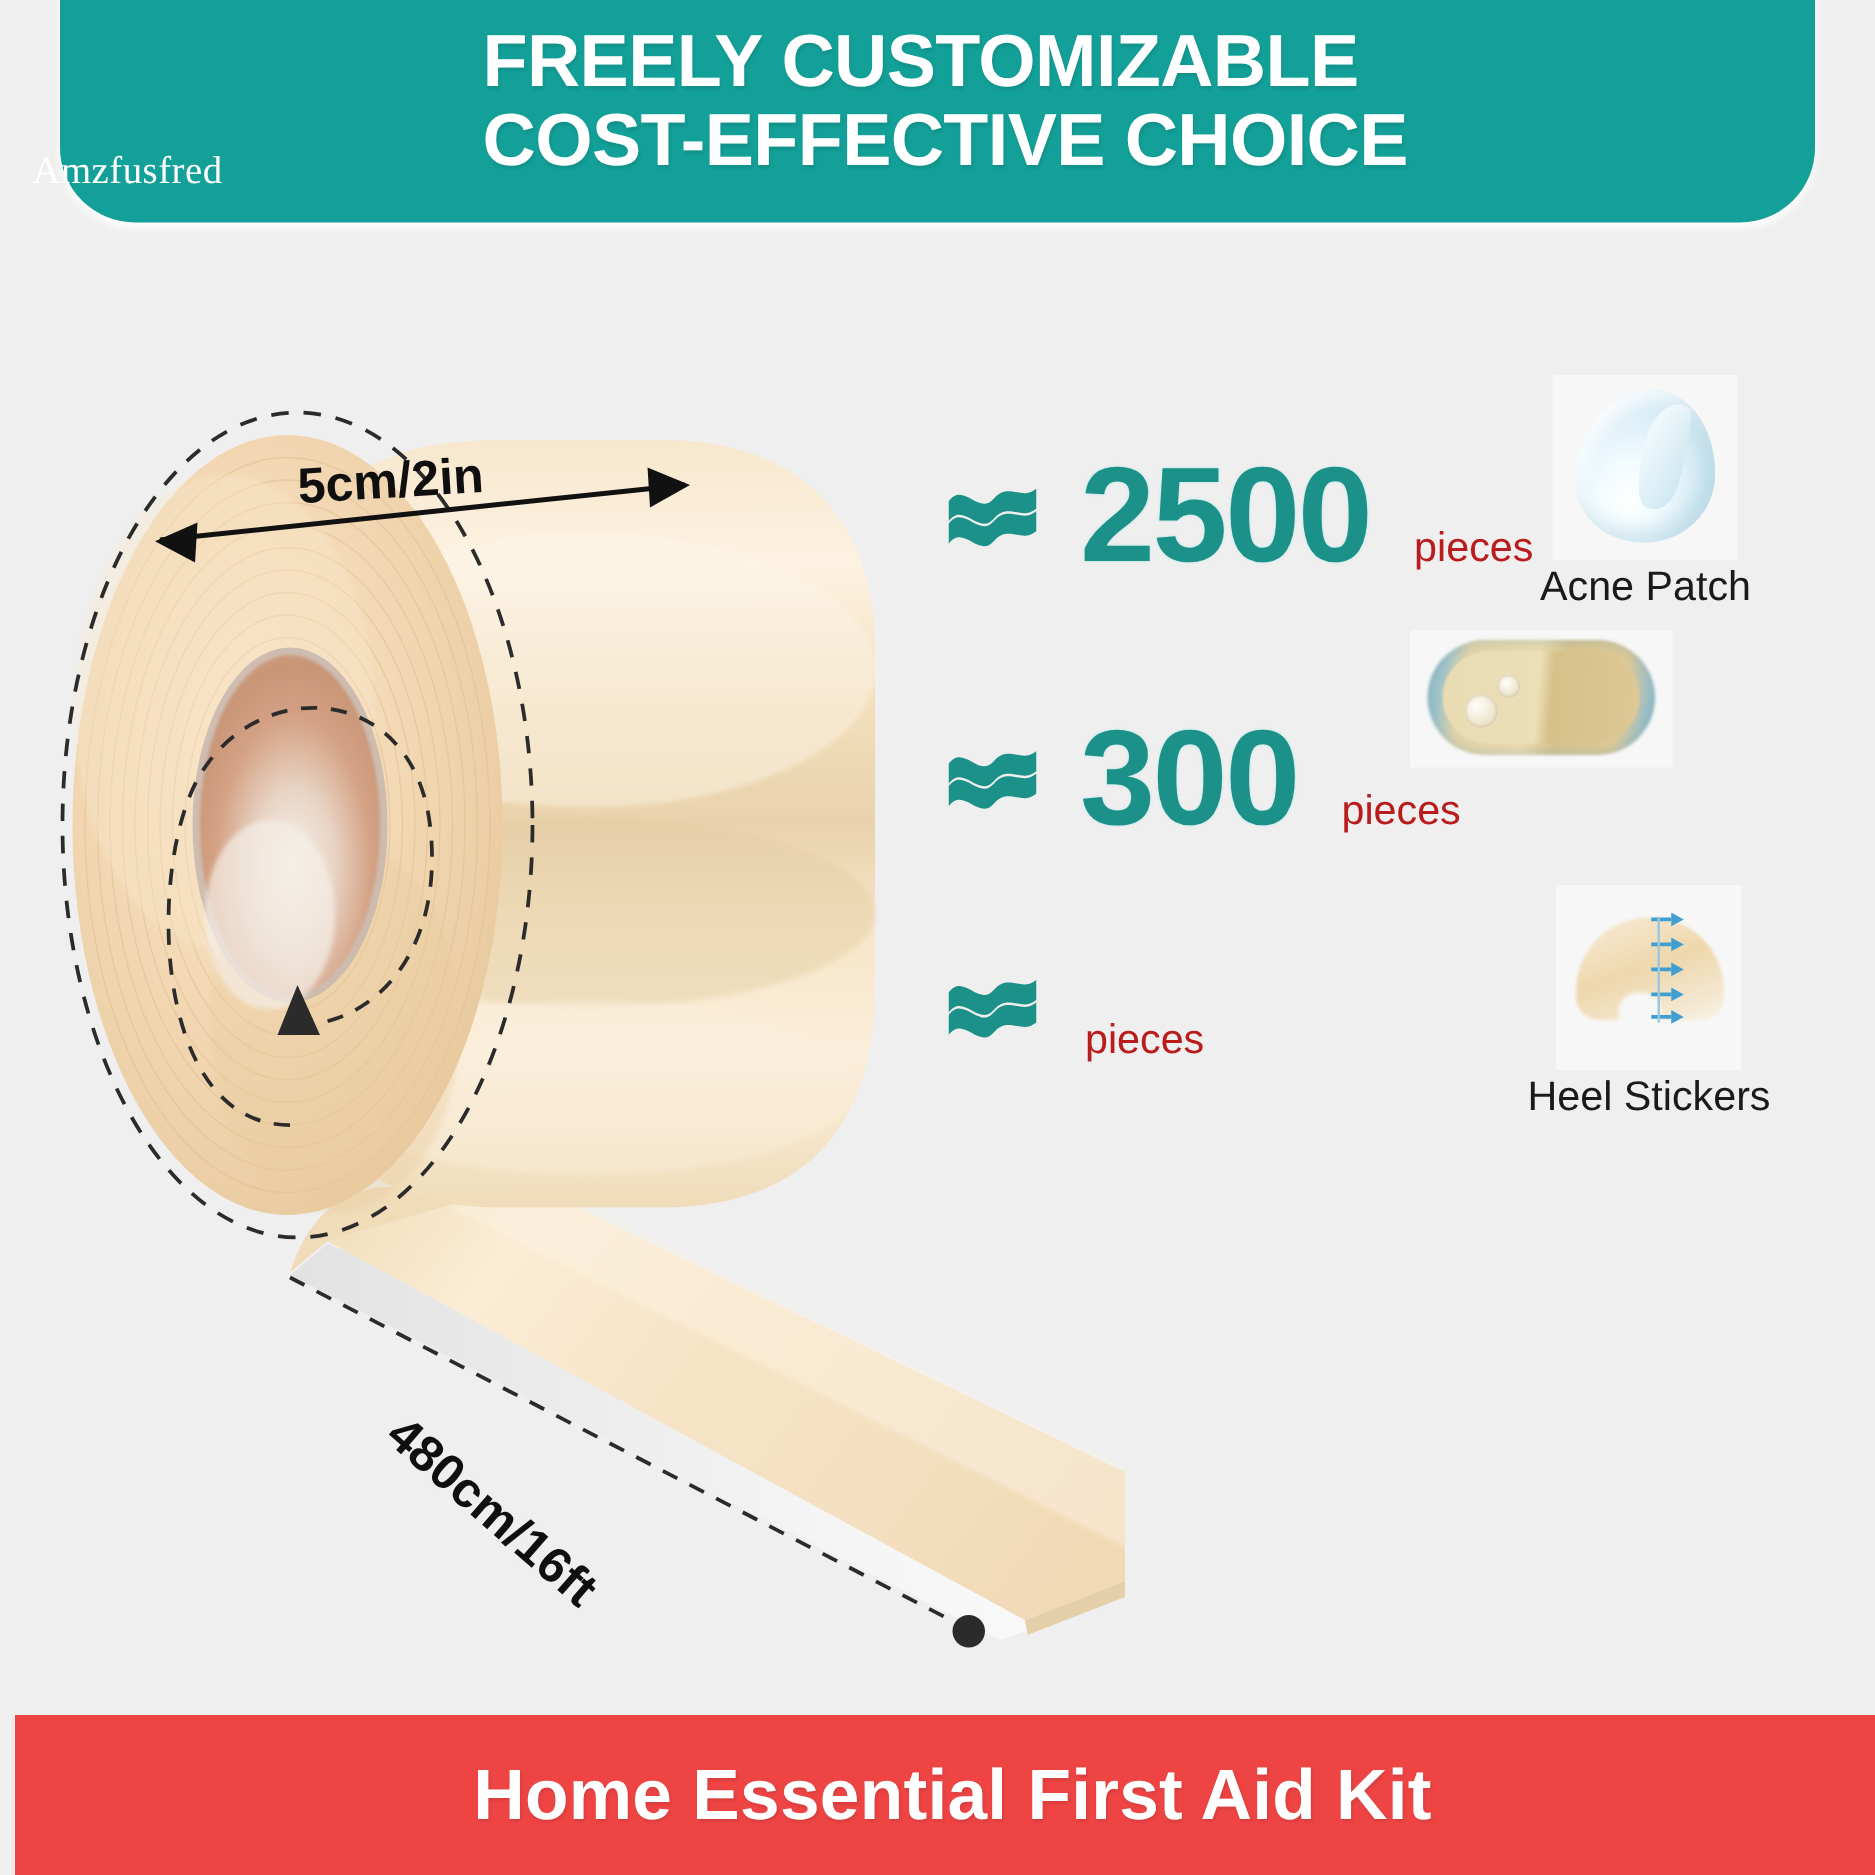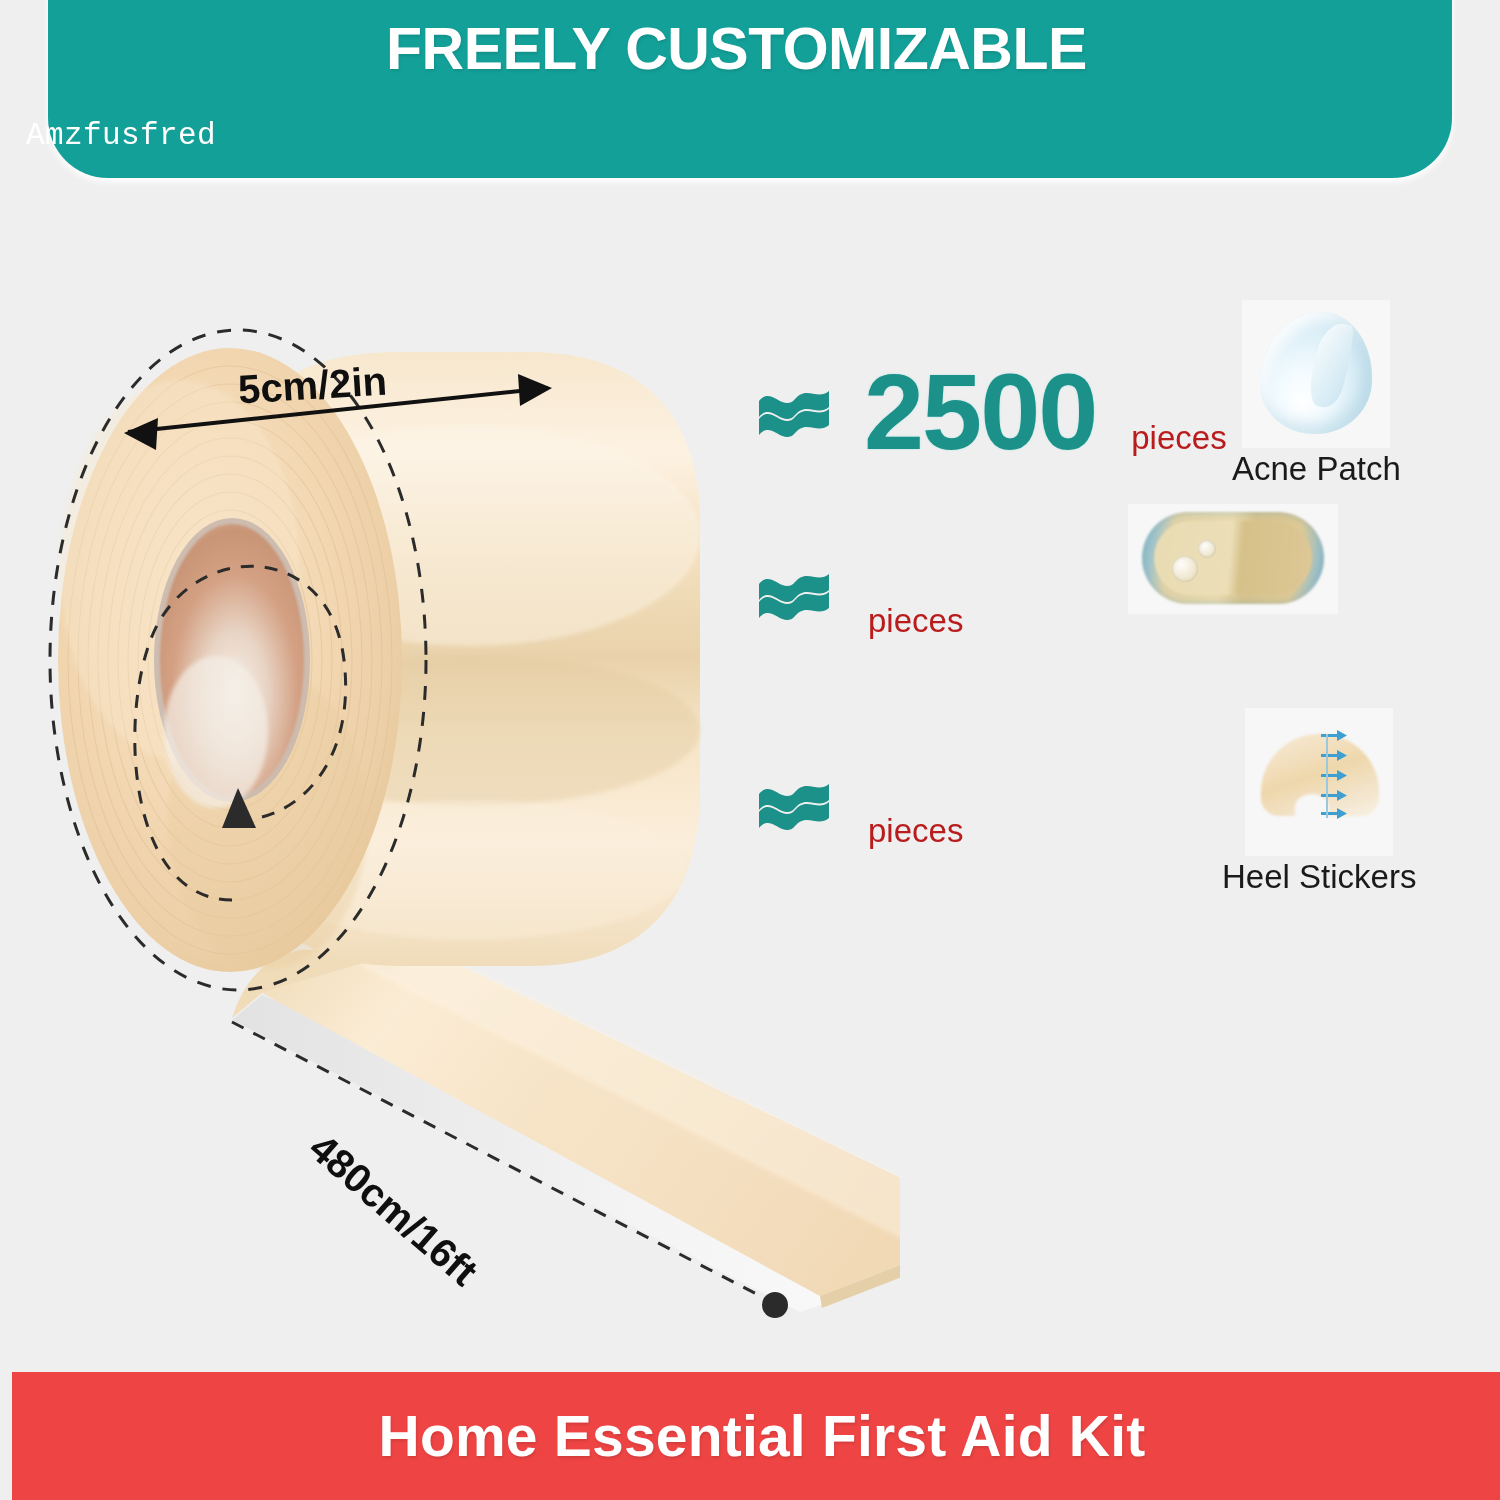"Amzfusfred" .brand { font-family: Liberation Mono, monospace -> Liberation Serif, serif }
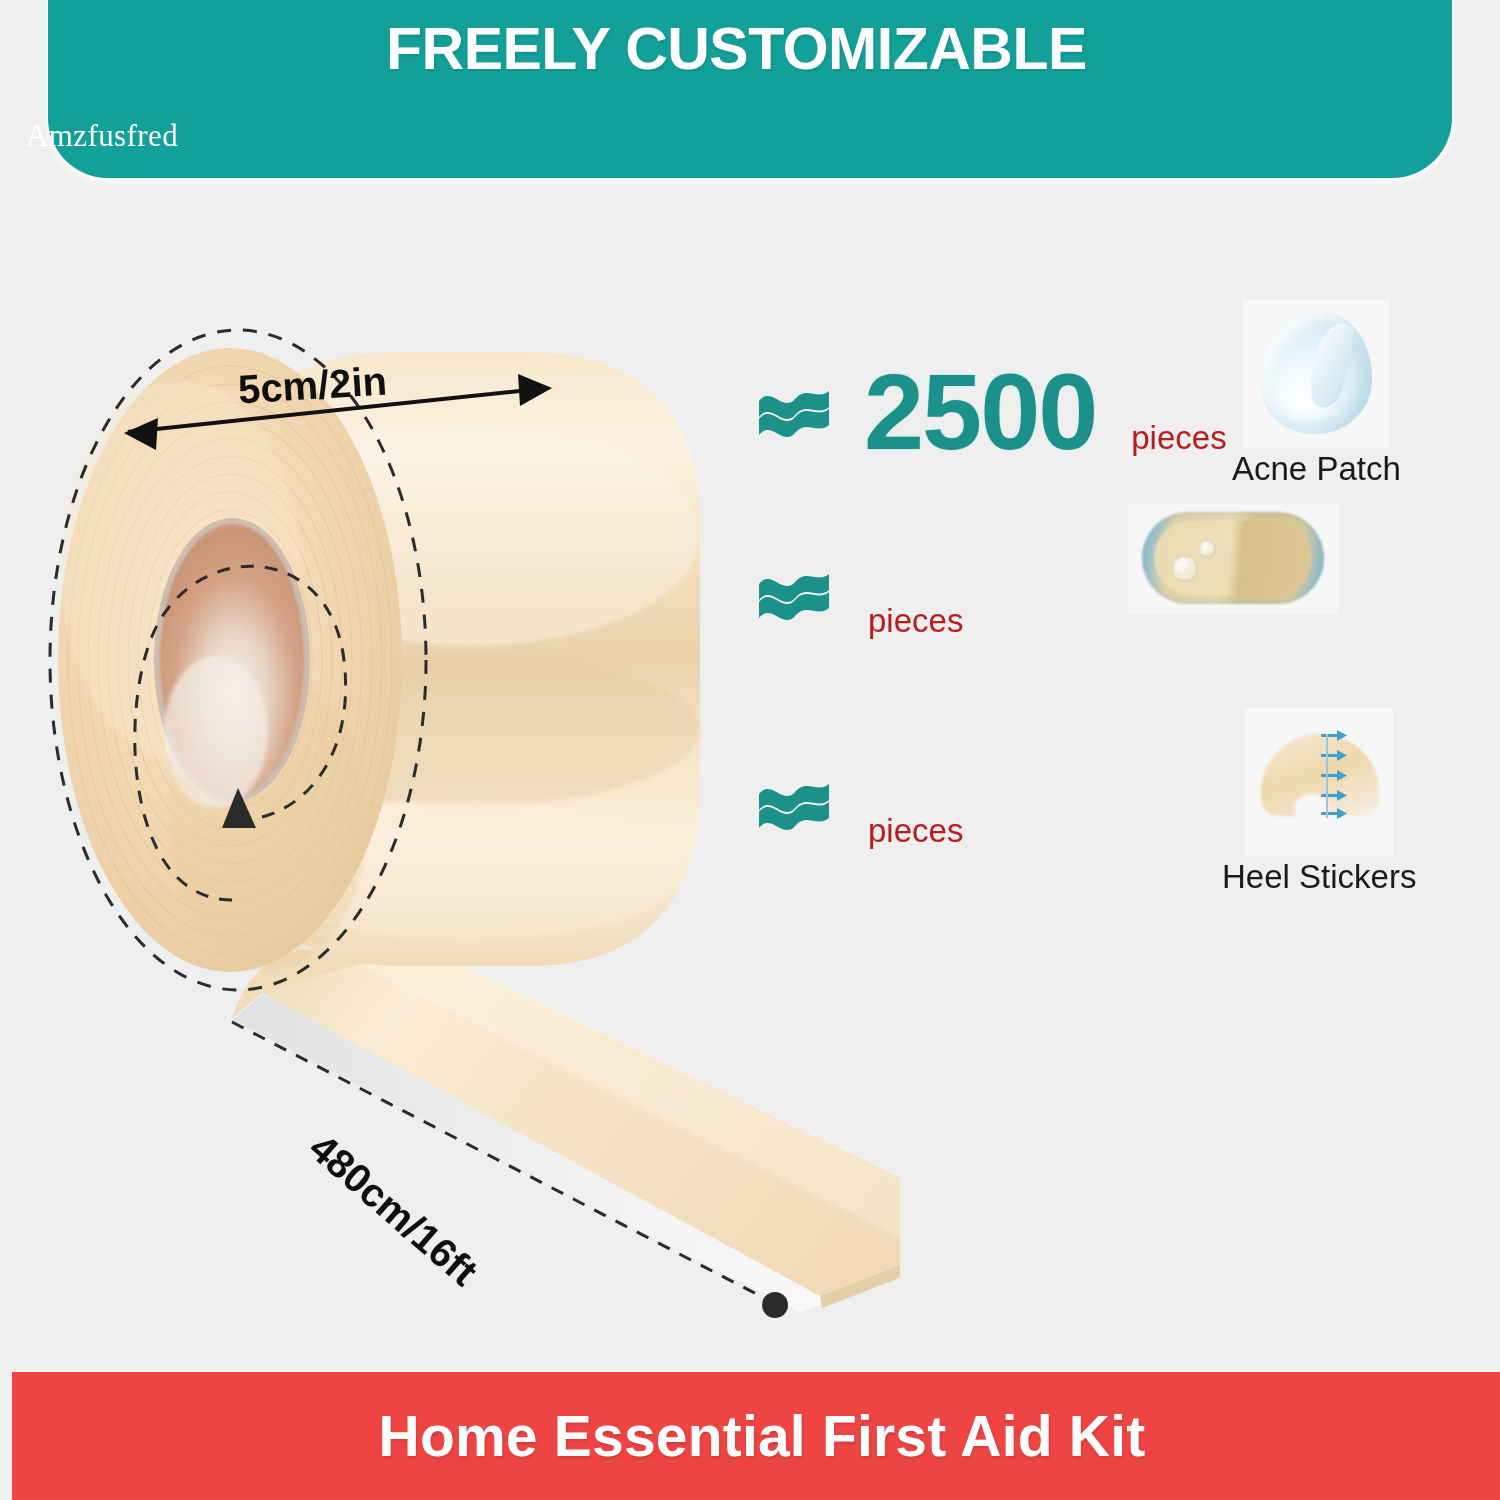"COST-EFFECTIVE CHOICE" div { html: none -> <div>COST-EFFECTIVE CHOICE</div> }
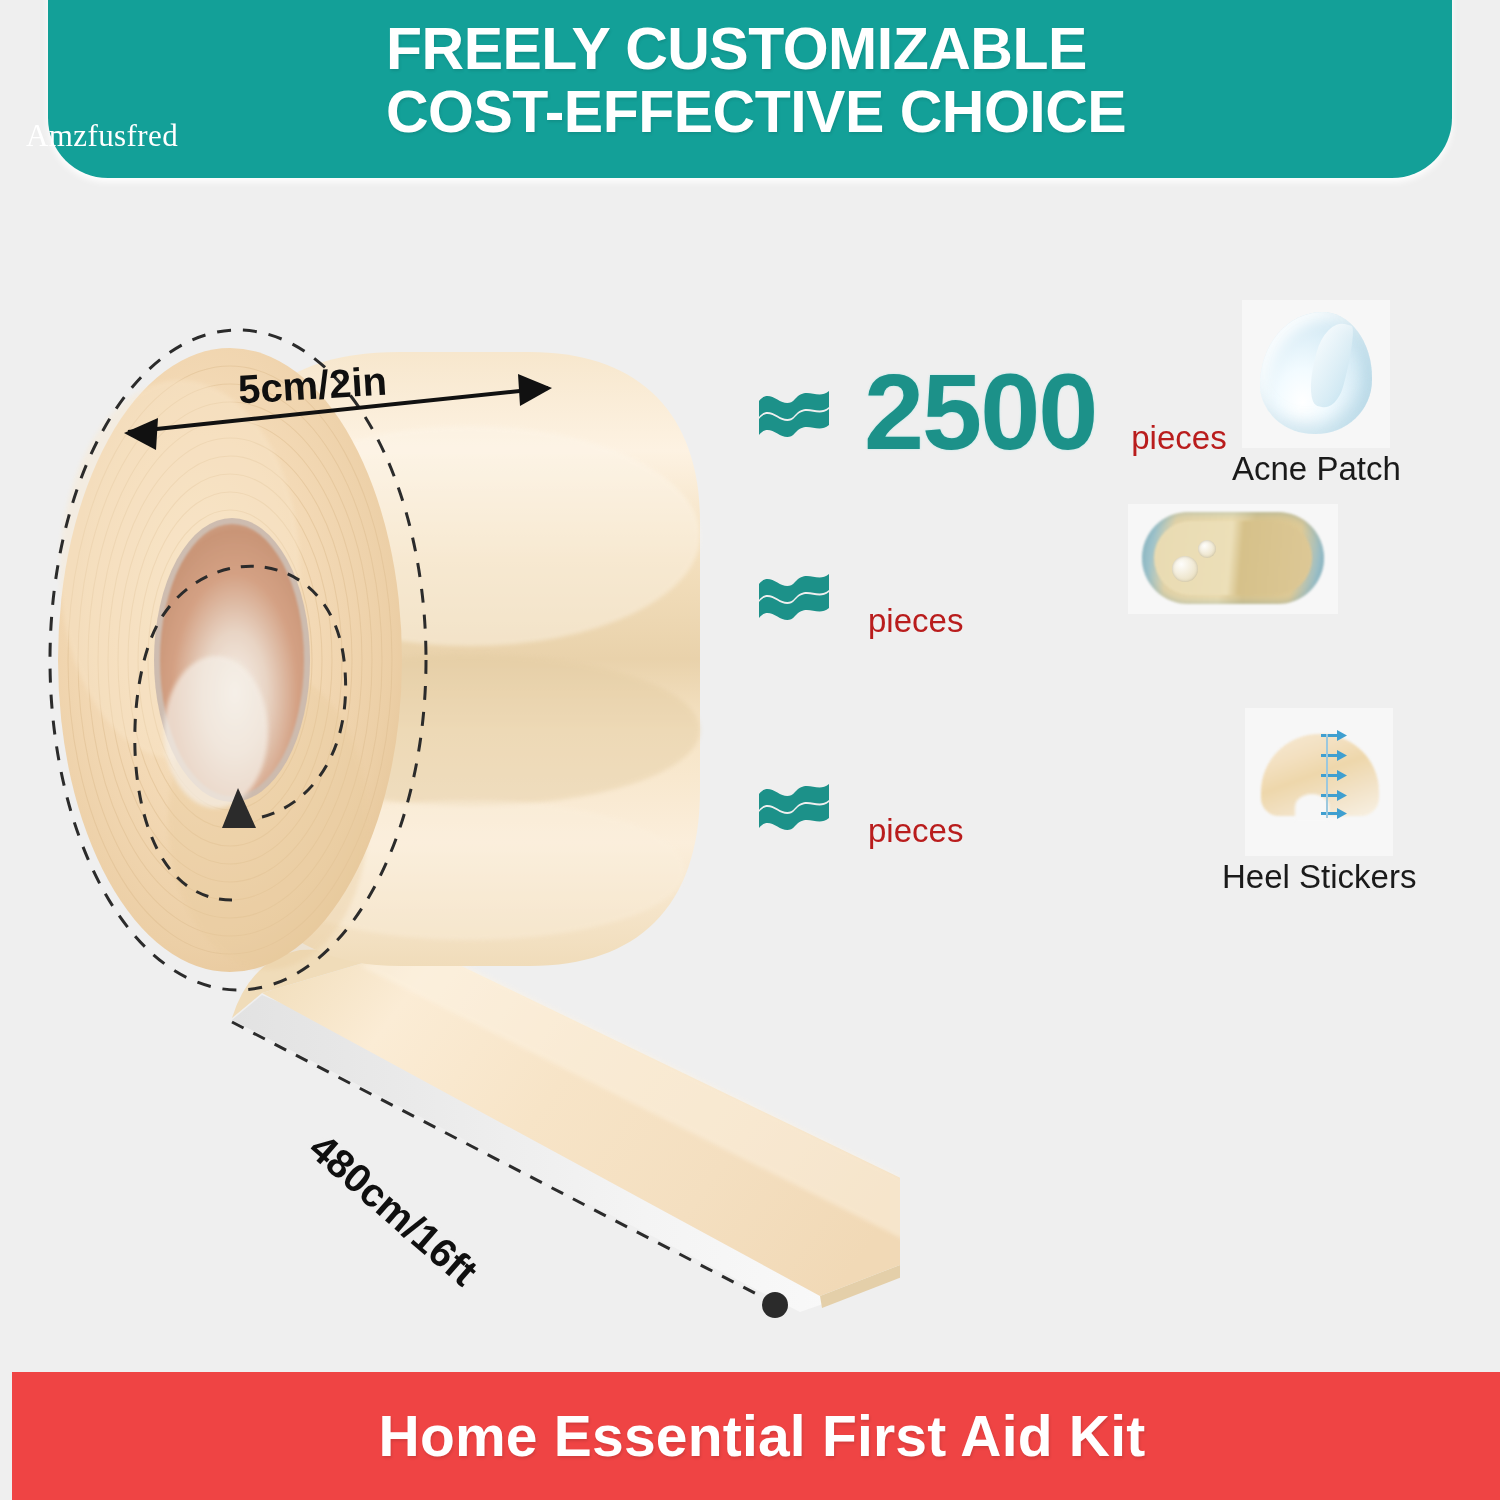"300" span.stat-number { html: none -> <span>300</span> }
